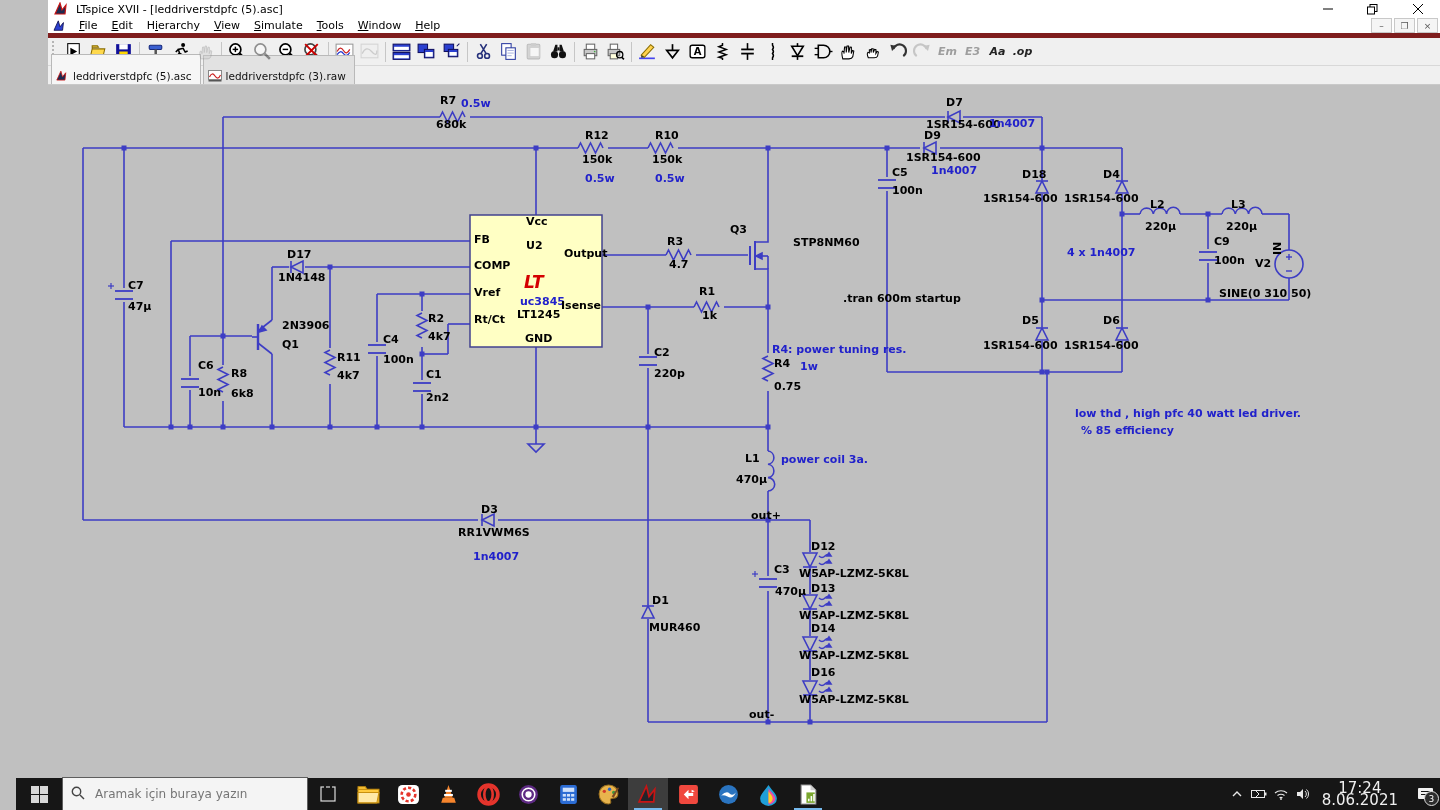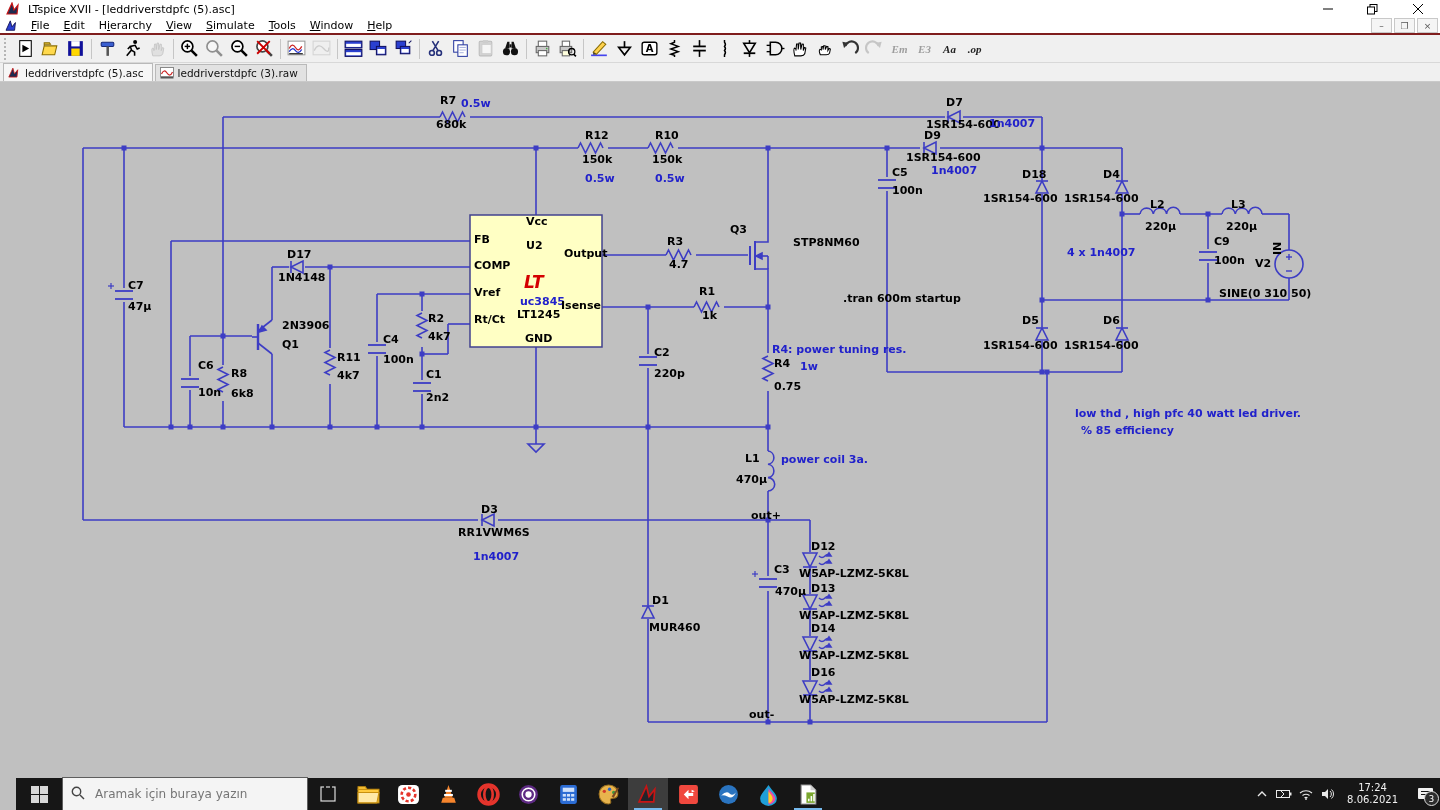"LTspice XVII - [leddriverstdpfc (5).asc]" .chrome { margin-left: none -> 48px }
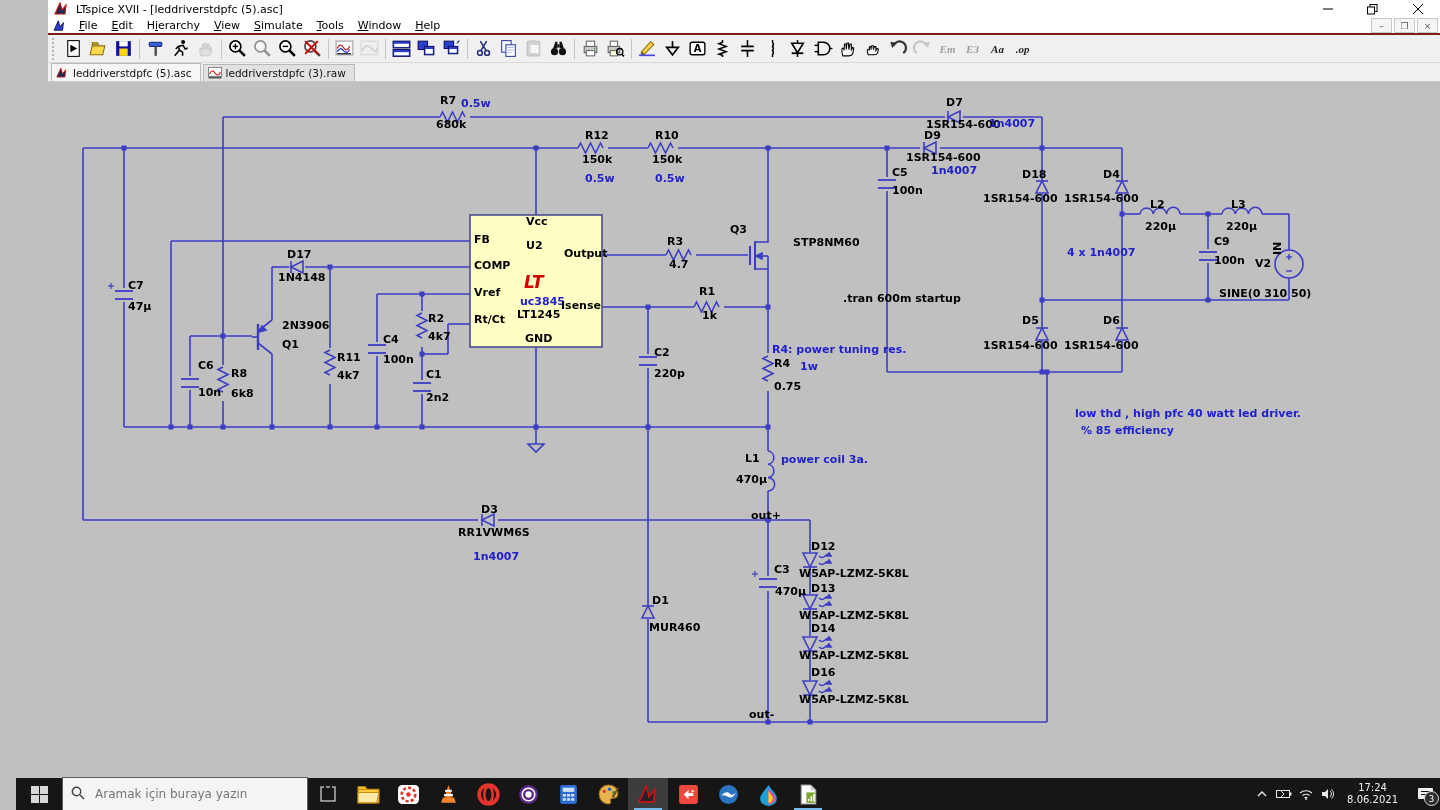"File Edit Hierarchy View Simulate" .menubar { border-bottom: 2px solid #7f1d1d -> 5px solid #7f1d1d }
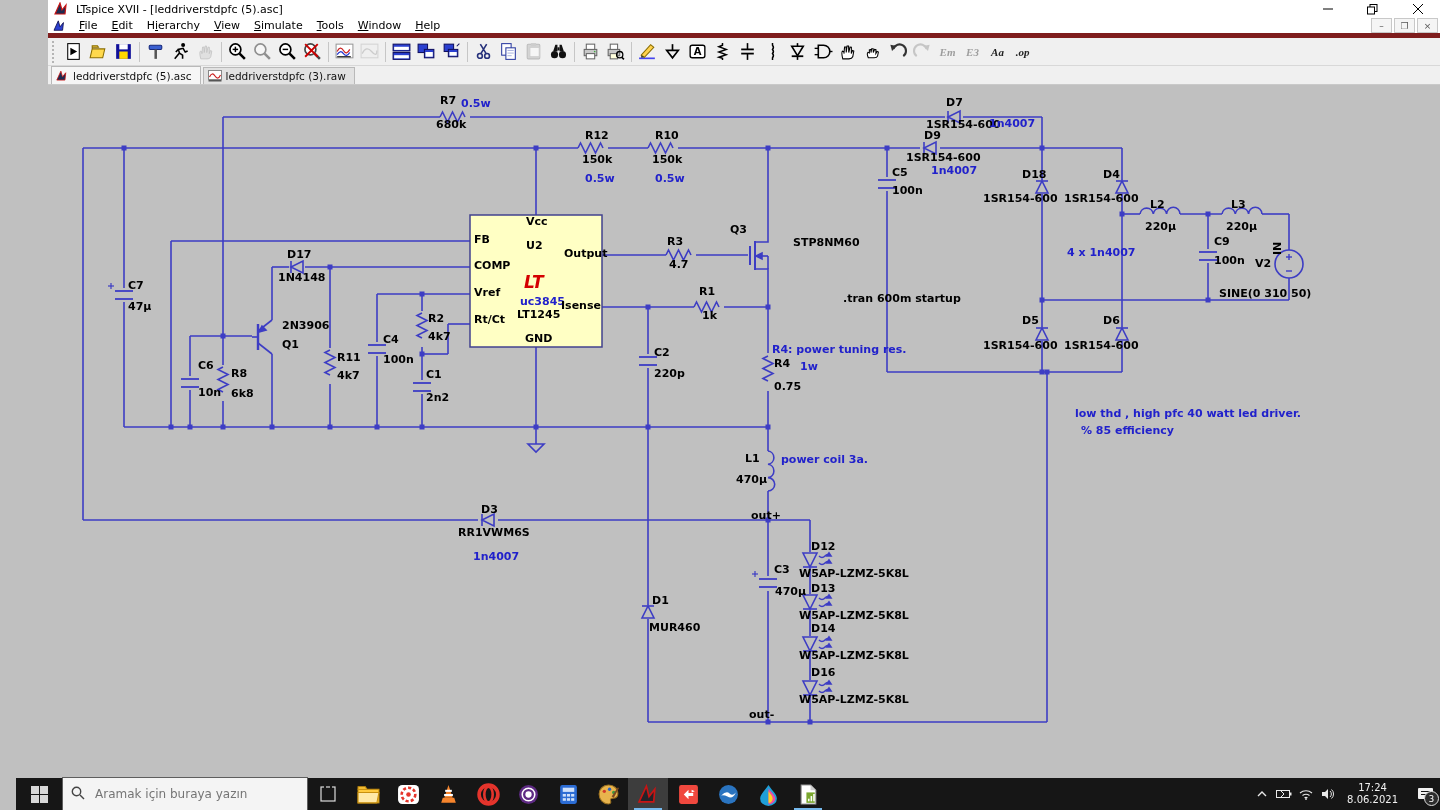"Em" .tb-glyph { font-family: Liberation Serif, serif -> none }
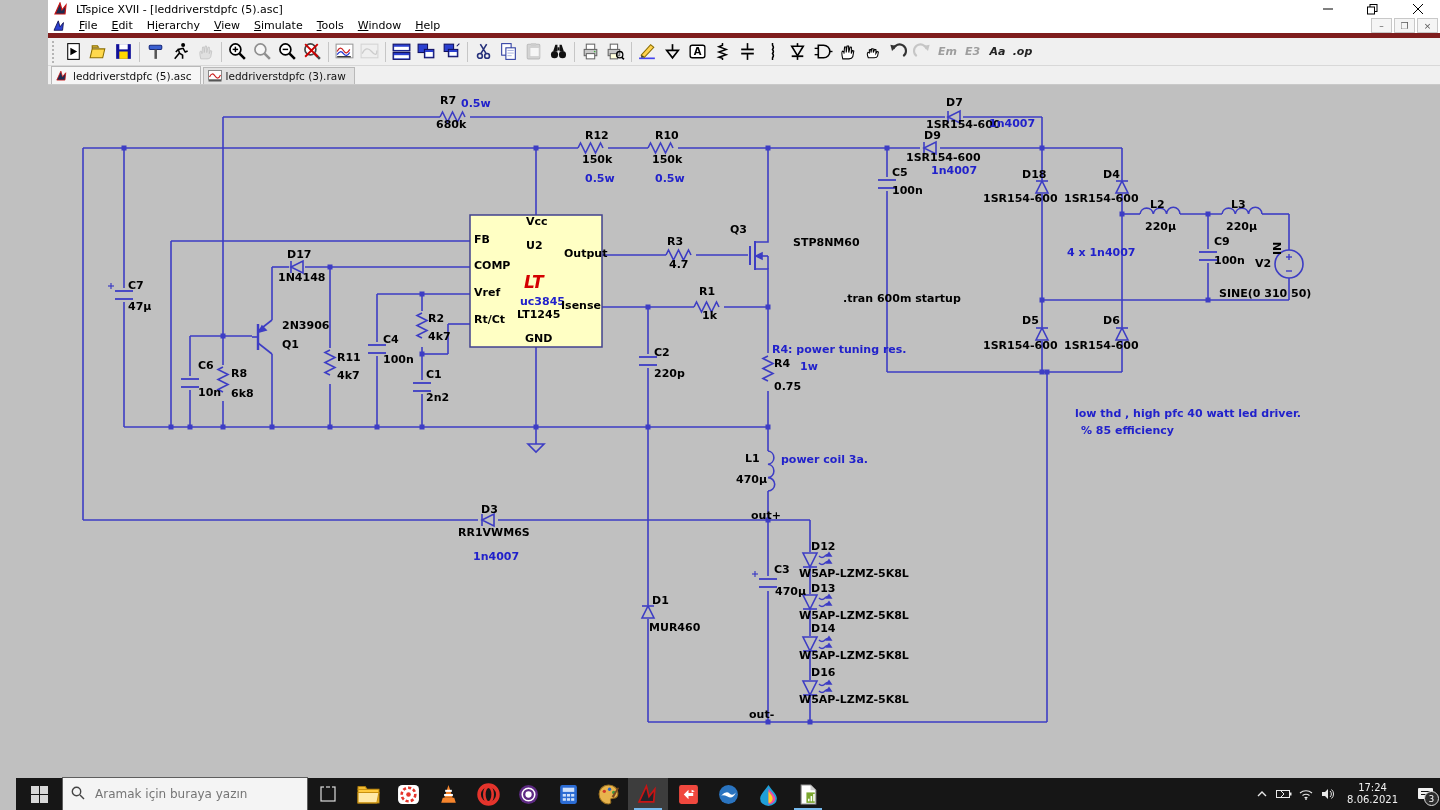"leddriverstdpfc (5).asc" .tab { padding: 0 8px 0 4px -> 12px 8px 0 4px }
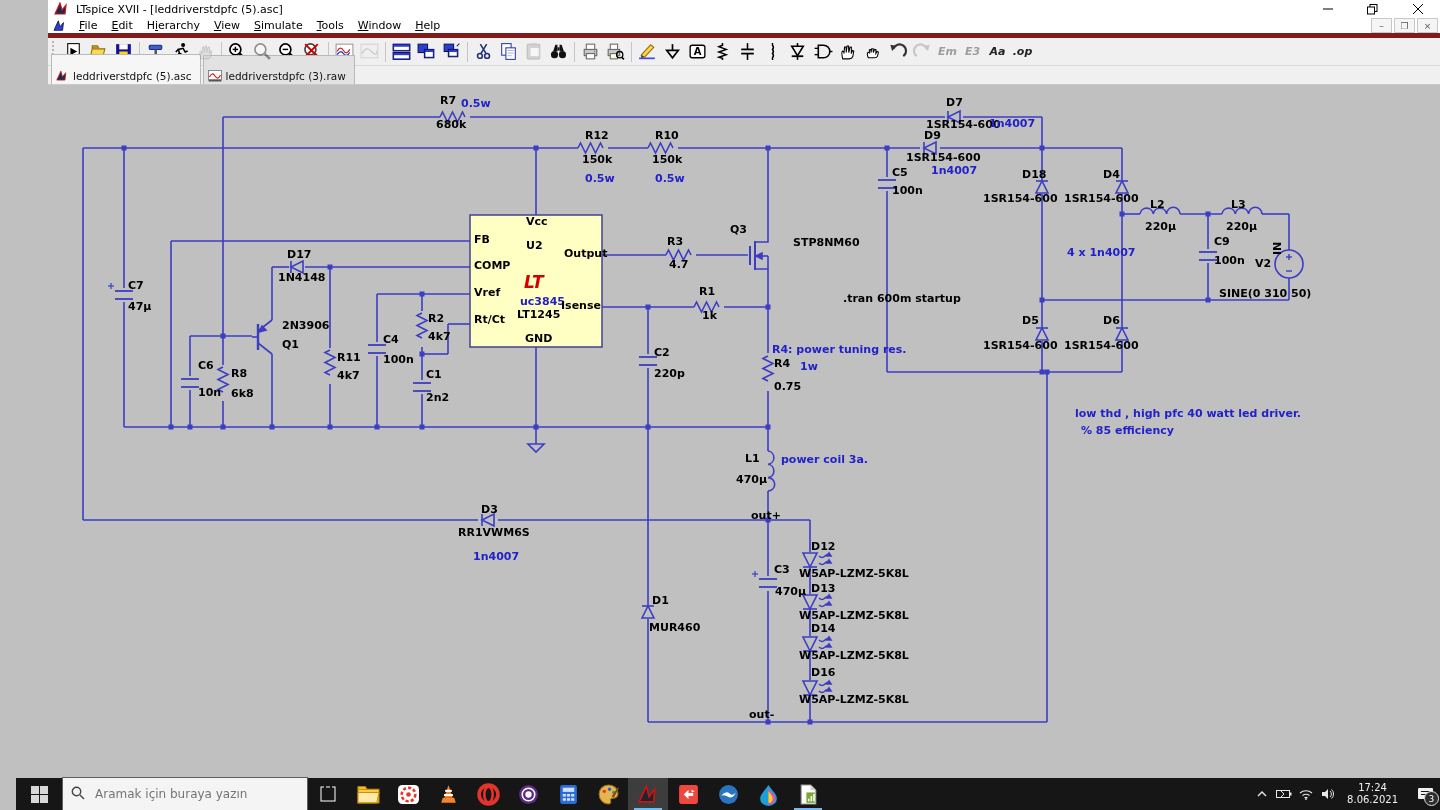"17:24" .clock { font-size: 10px -> 15px }
